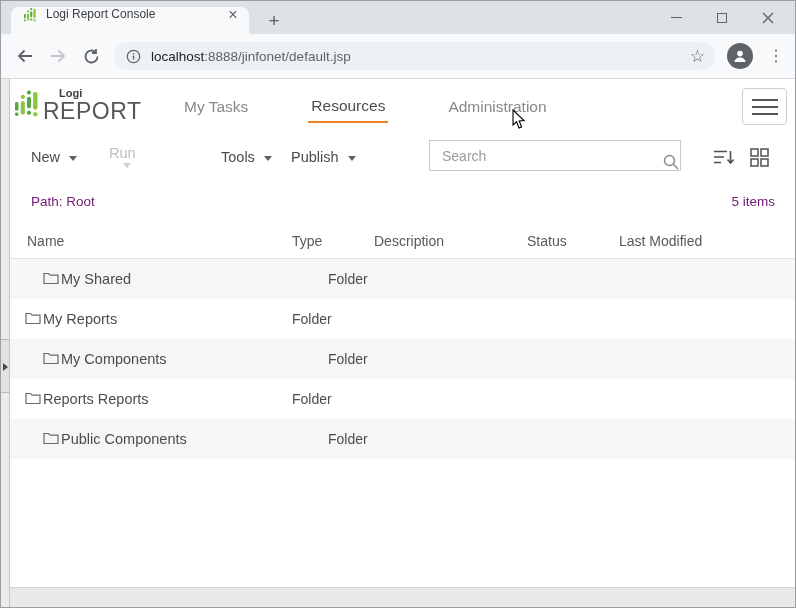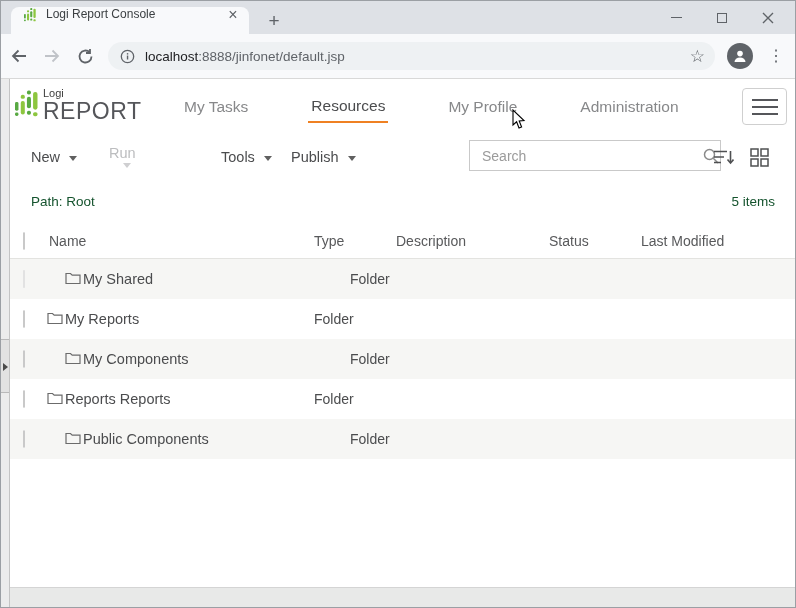"localhost:8888/jinfonet/default.jsp" .chrome-toolbar { padding: 0 10px 0 8px -> 0 10px 0 14px }
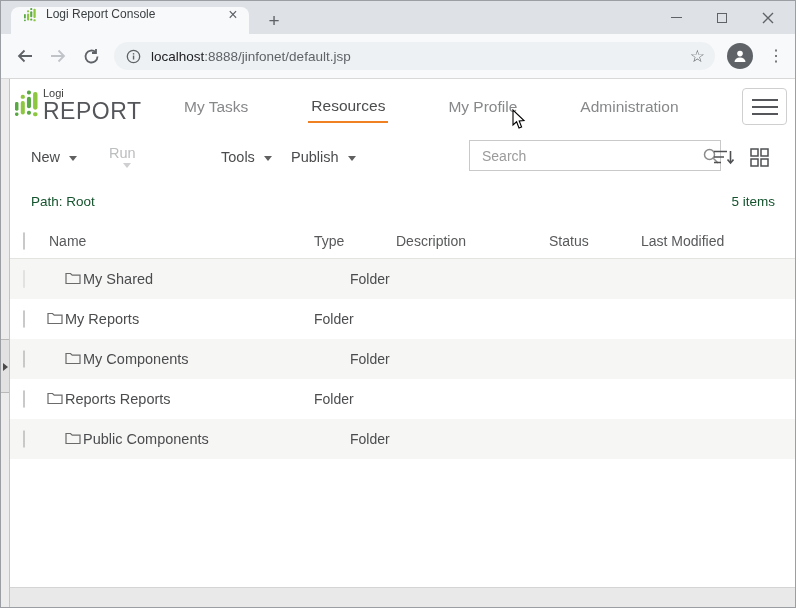"Logi" .logo-top { font-weight: 400 -> 700; margin-left: none -> 16px }
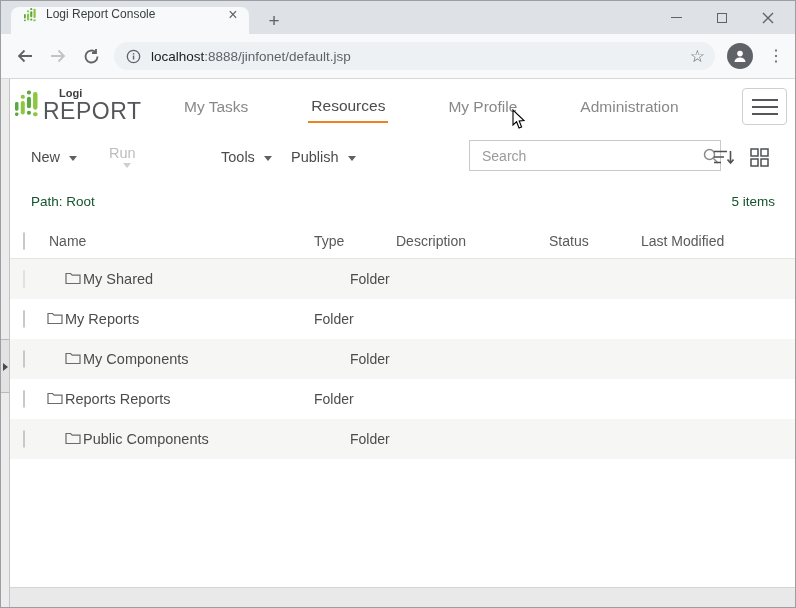"My Profile" span.nav-item { html: <span>My Profile</span> -> none }
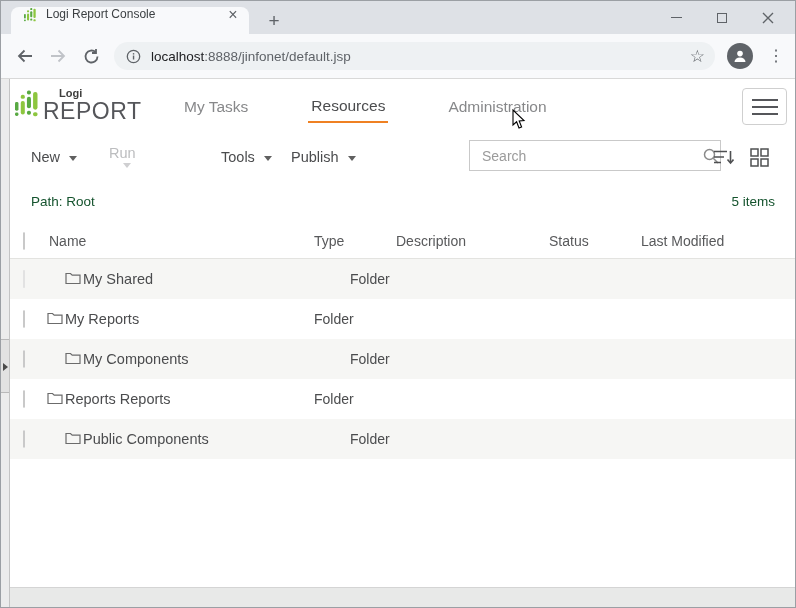"Search" .searchbox { align-items: center -> flex-end; left: 468px -> 428px }
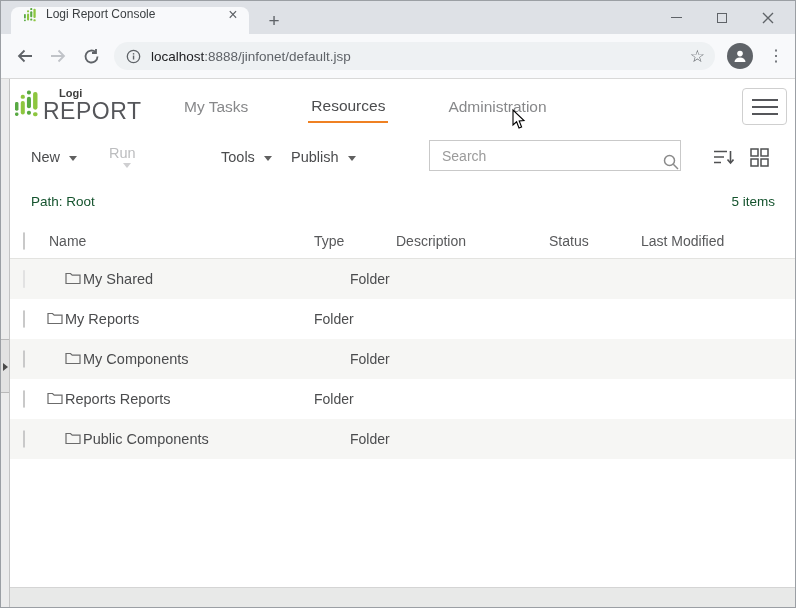"Path: Root" .pathbar { color: #14532d -> #701a75 }
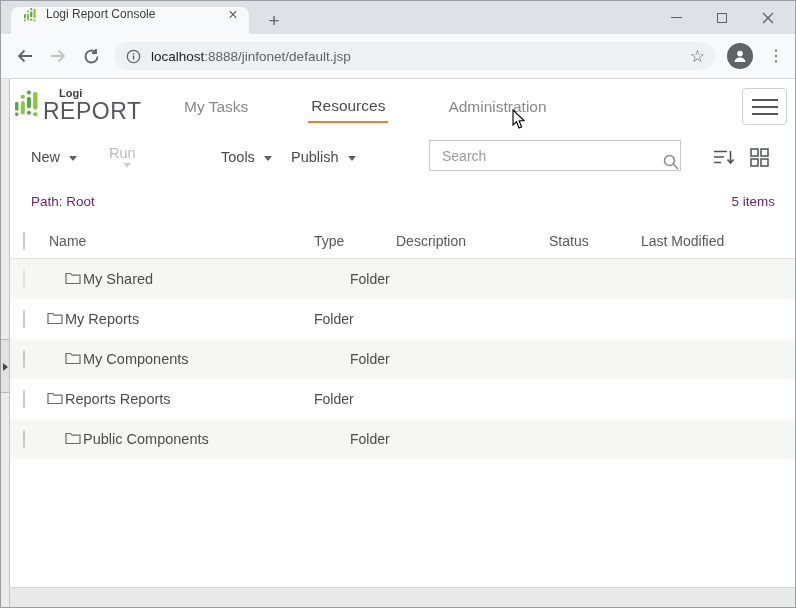"Name" .tbl-row { padding-left: 22px -> none }
